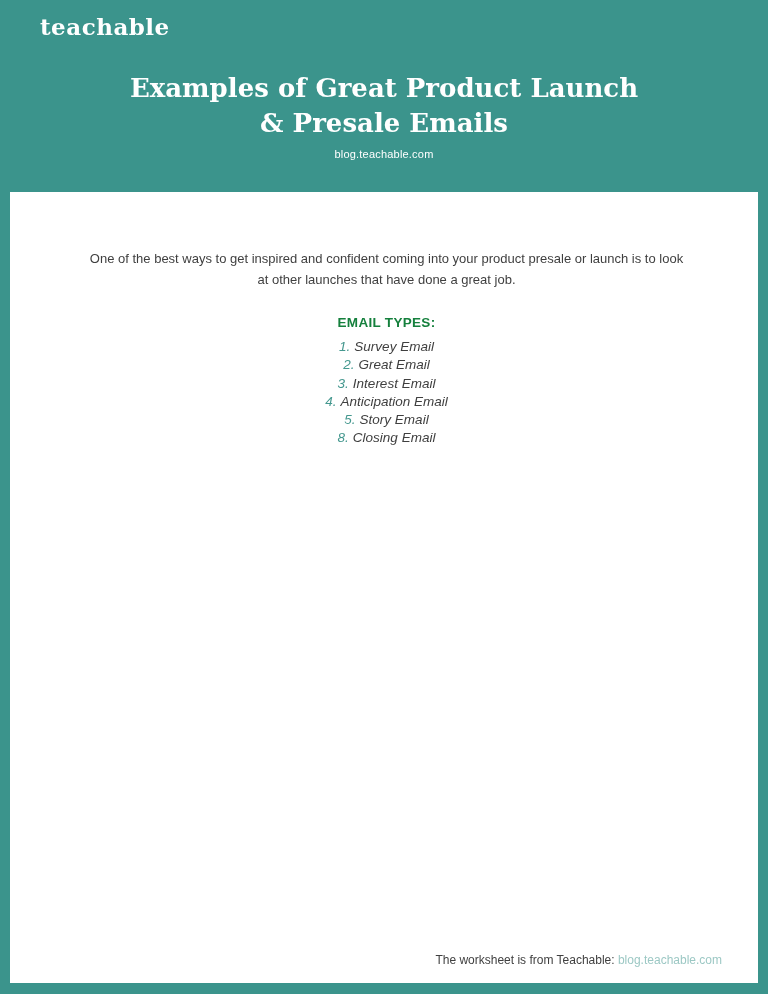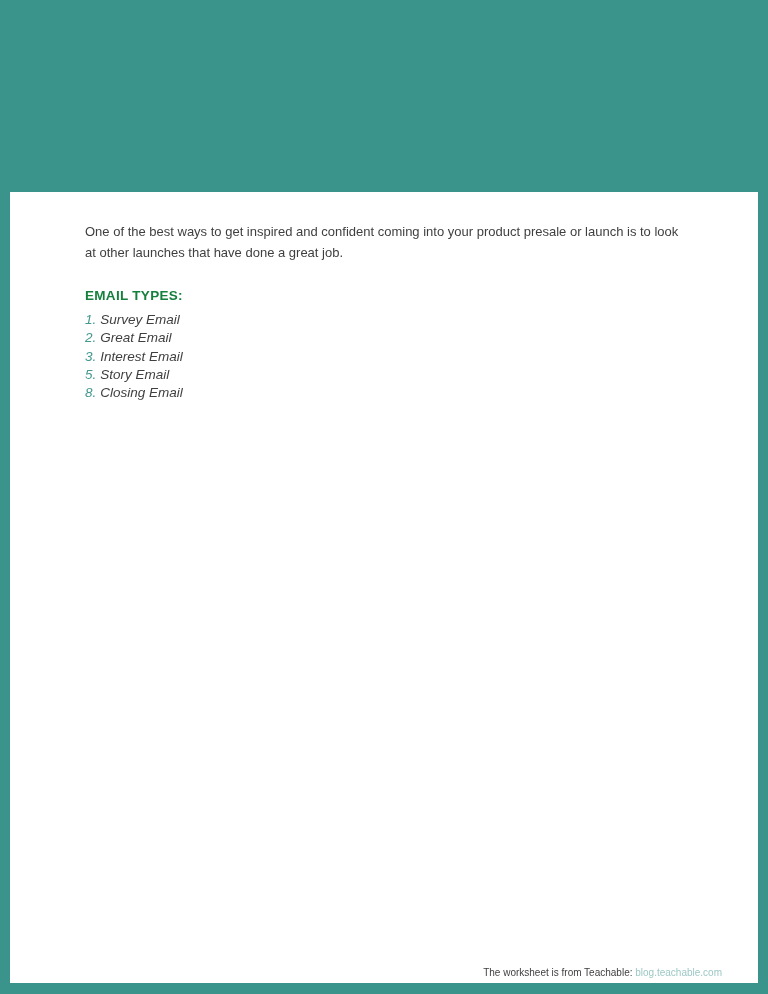"teachable" div.header { html: none -> <div> <div>teachable</div> <div> <div>Examples of Great Product Launch</div> <div>&amp; Presale Emails</div> </div> <div>blog.teachable.com</div> </div> }
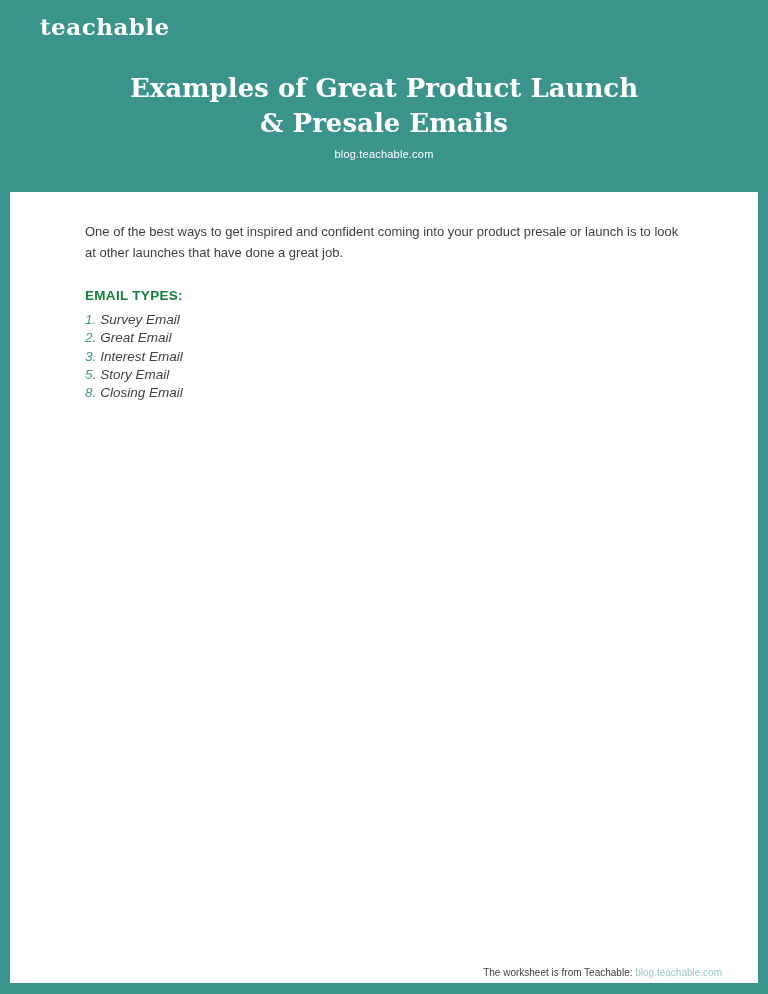"One of the best ways" .card-body { padding: 29px 70px 0 75px -> 56px 70px 0 75px; text-align: none -> center }
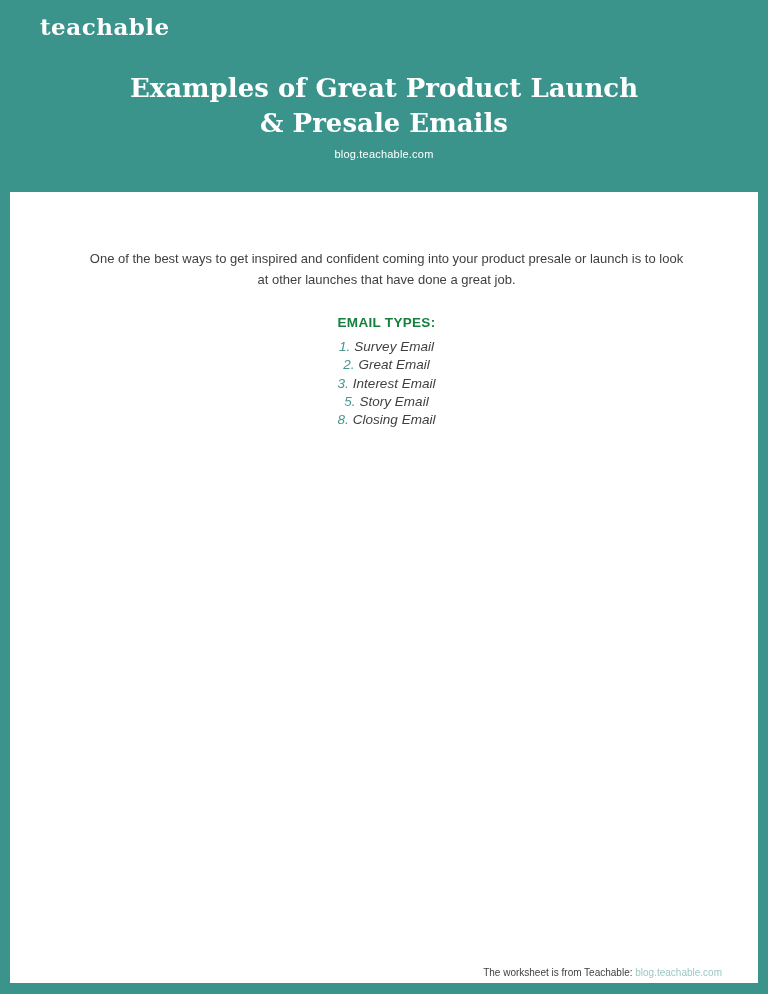"4. Anticipation Email" li { html: none -> <li><span>4.</span><span>Anticipation Email</span></li> }
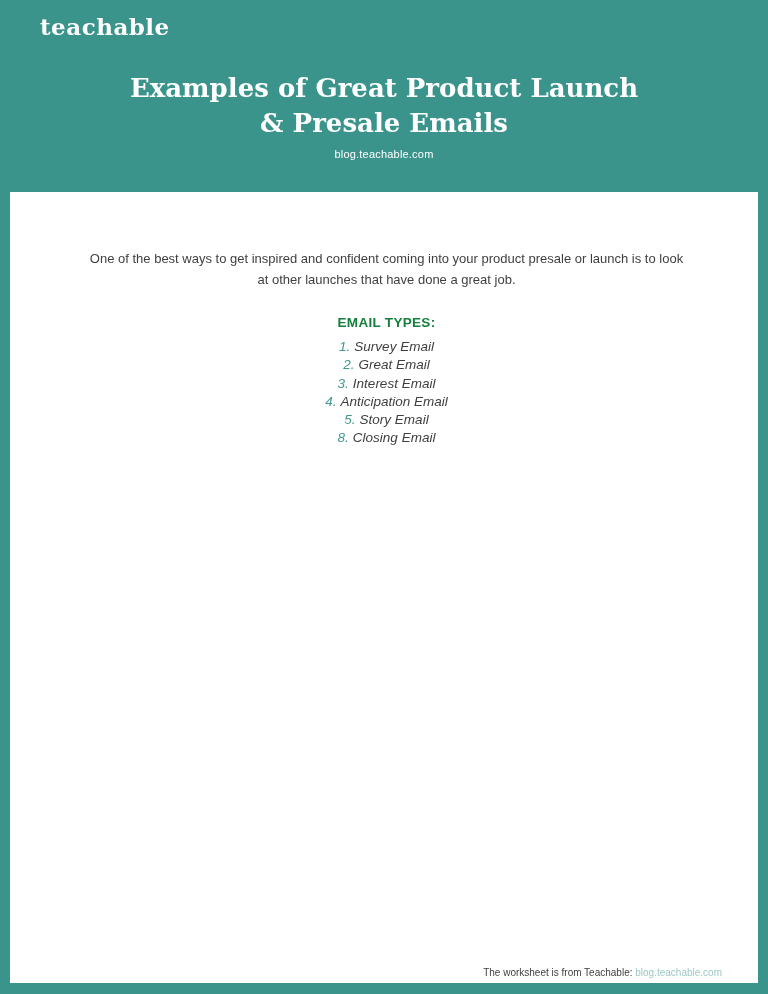"The worksheet is from Teachable:" .footer { bottom: 5px -> 16px; font-size: 10px -> 12px }
